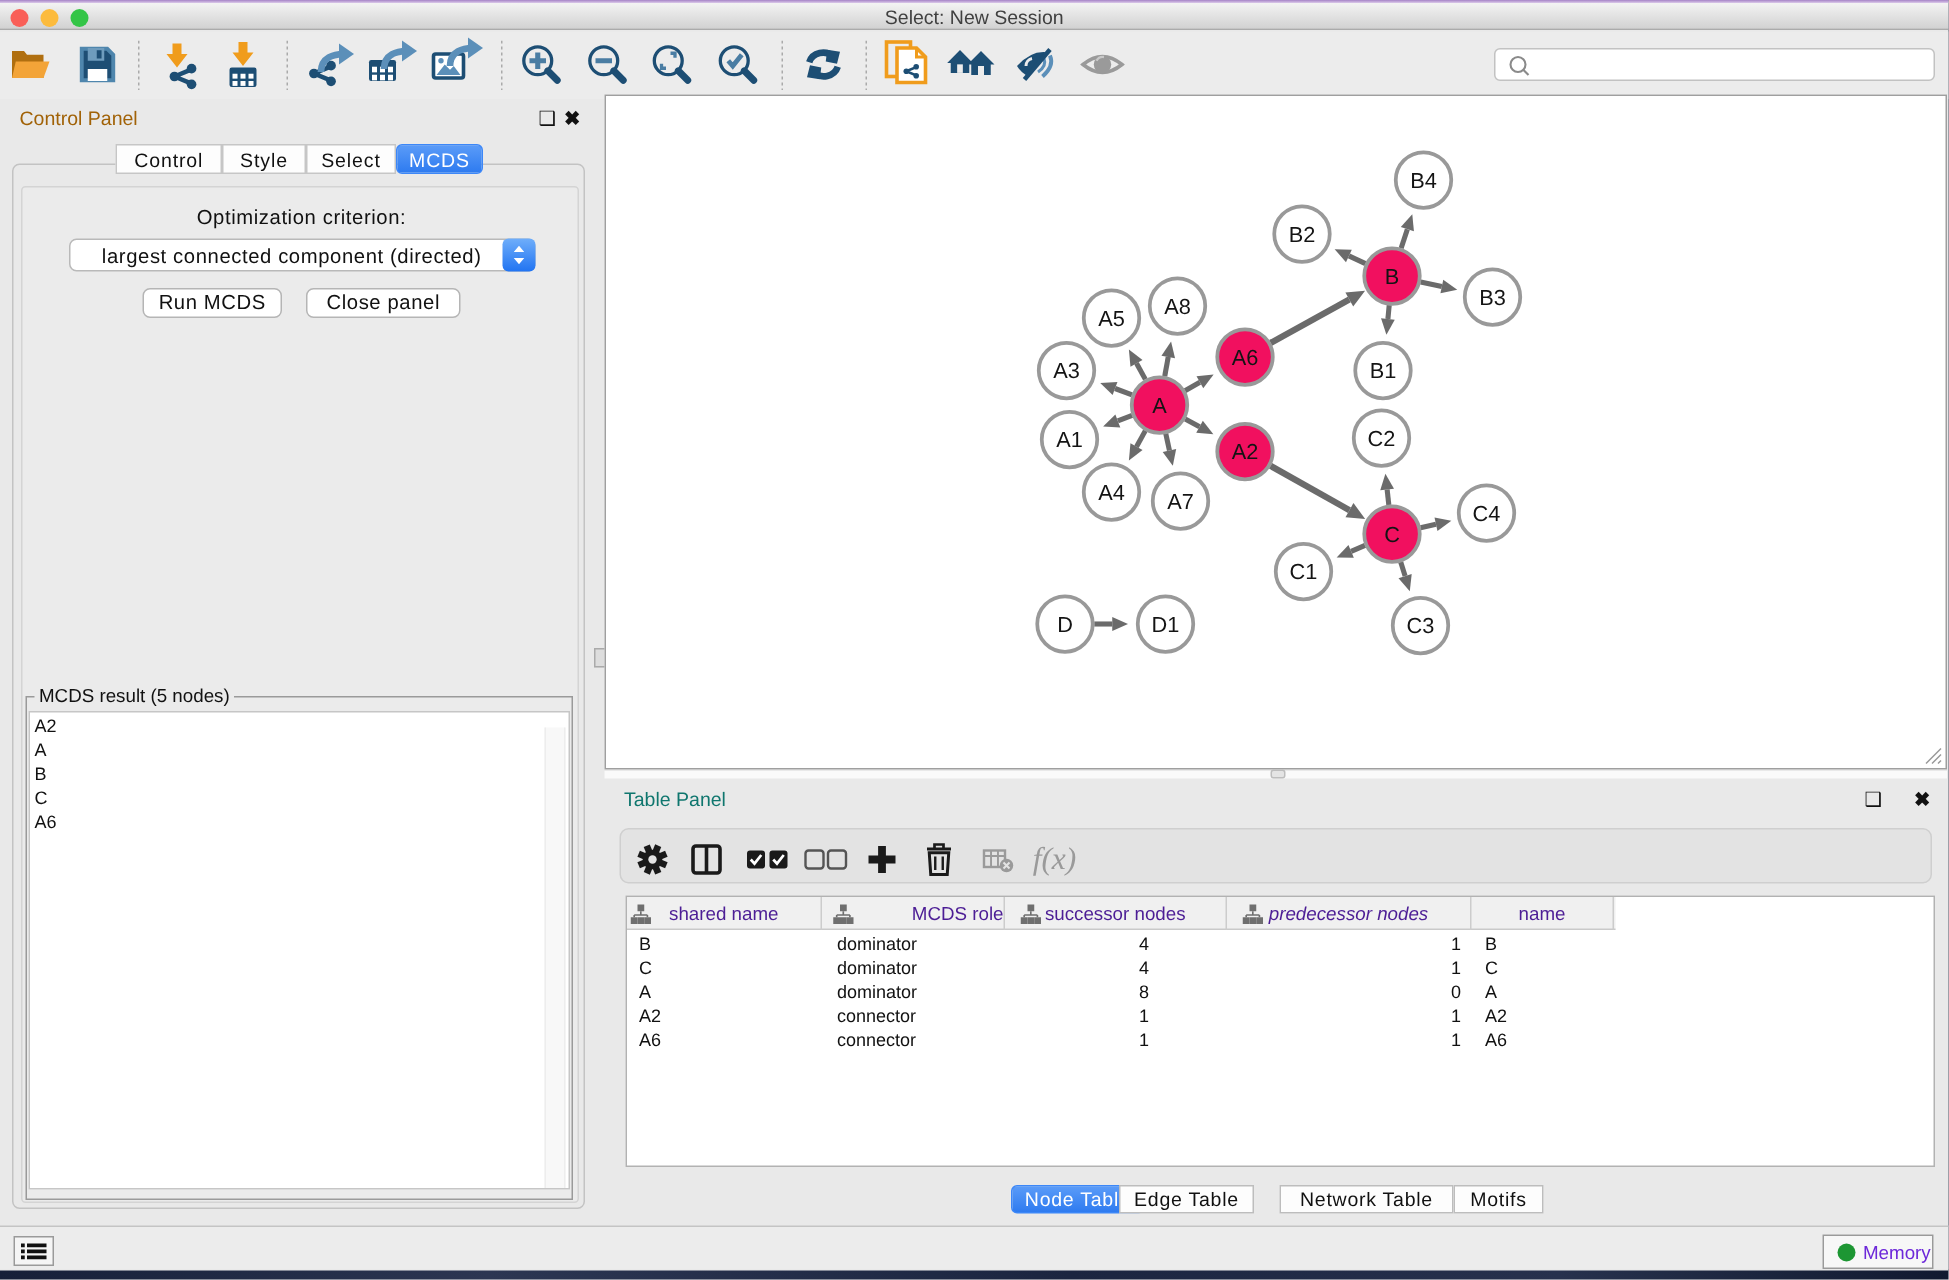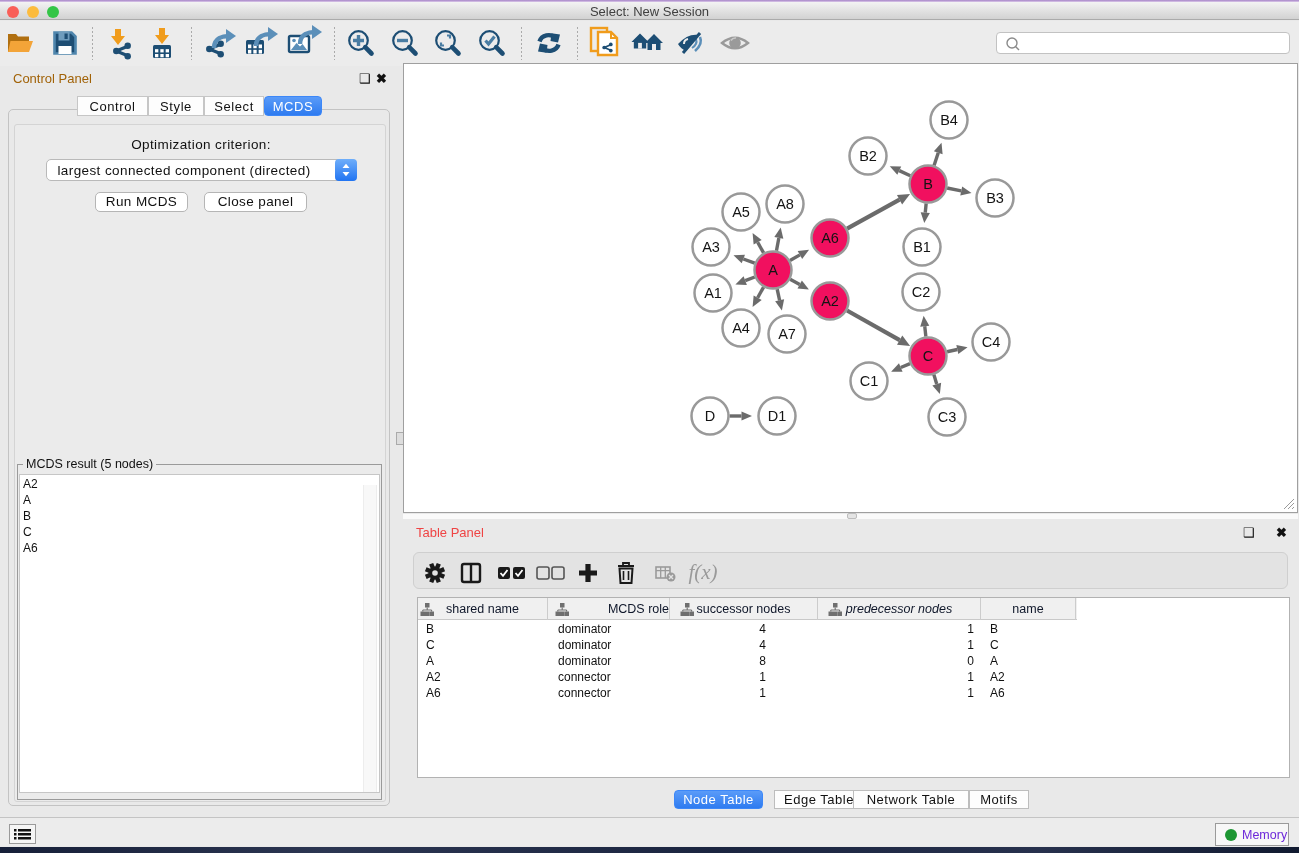"largest connected component (directed)" #dd-text { text-align: center -> right }
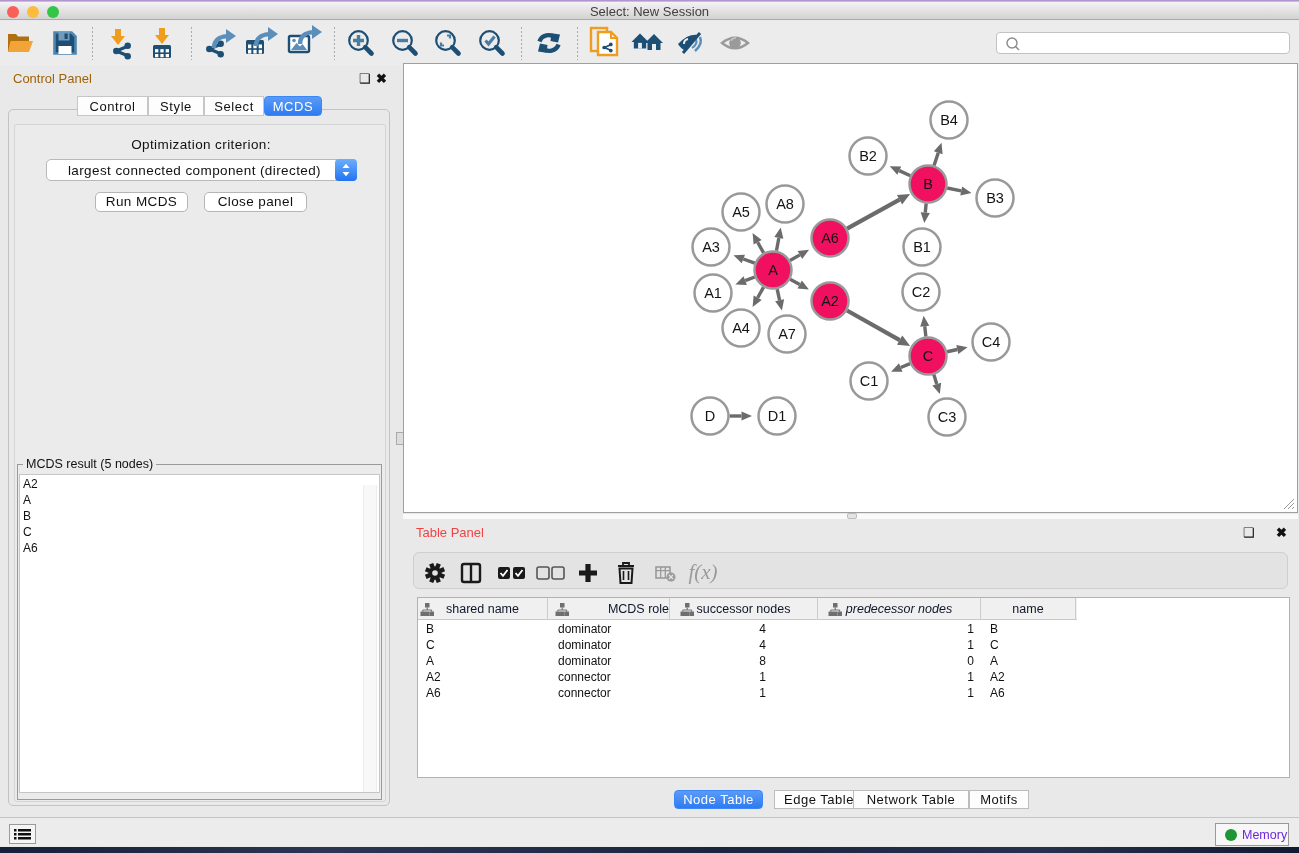"Table Panel" #tp-title { color: #ef4444 -> #0f766e }
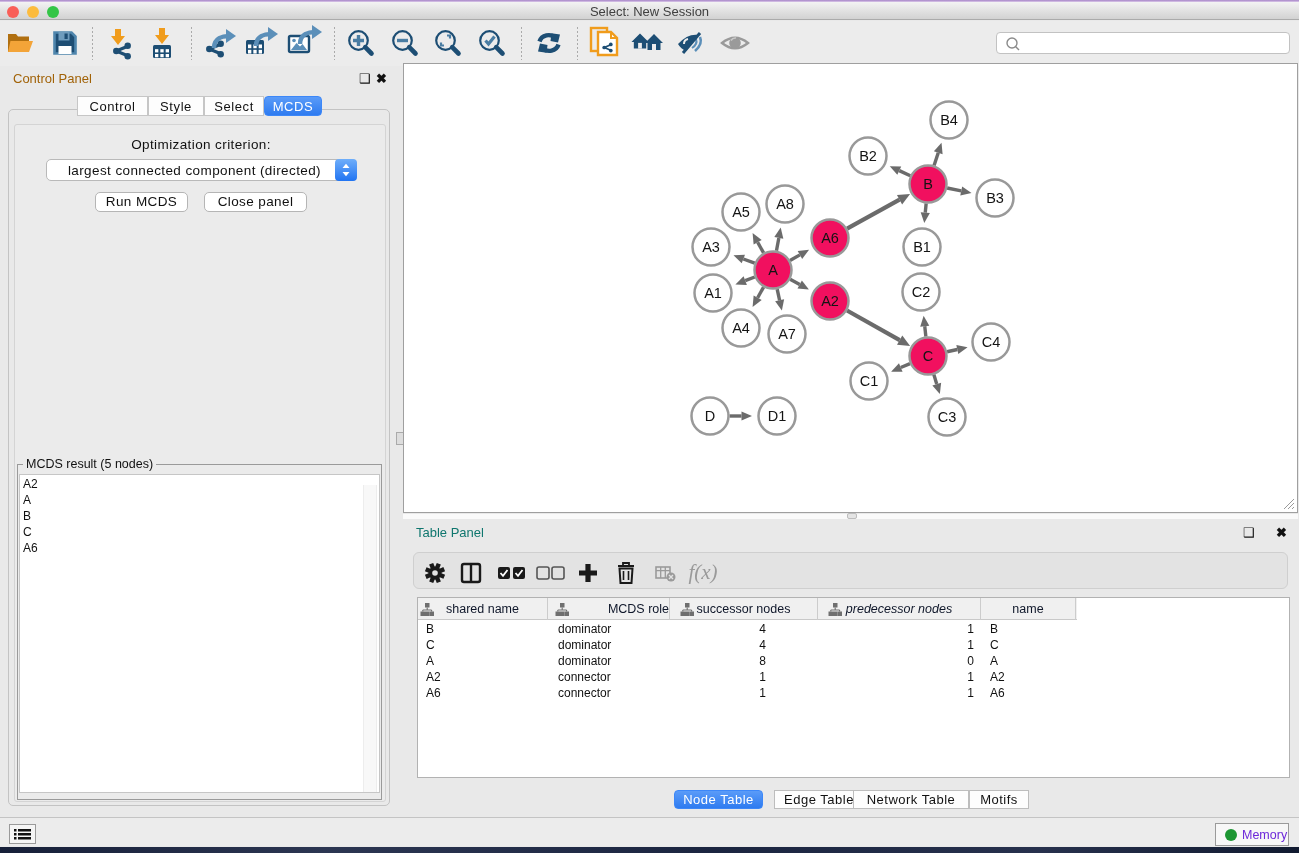"shared name" #tbl-head { color: #0f172a -> #4c1d95 }
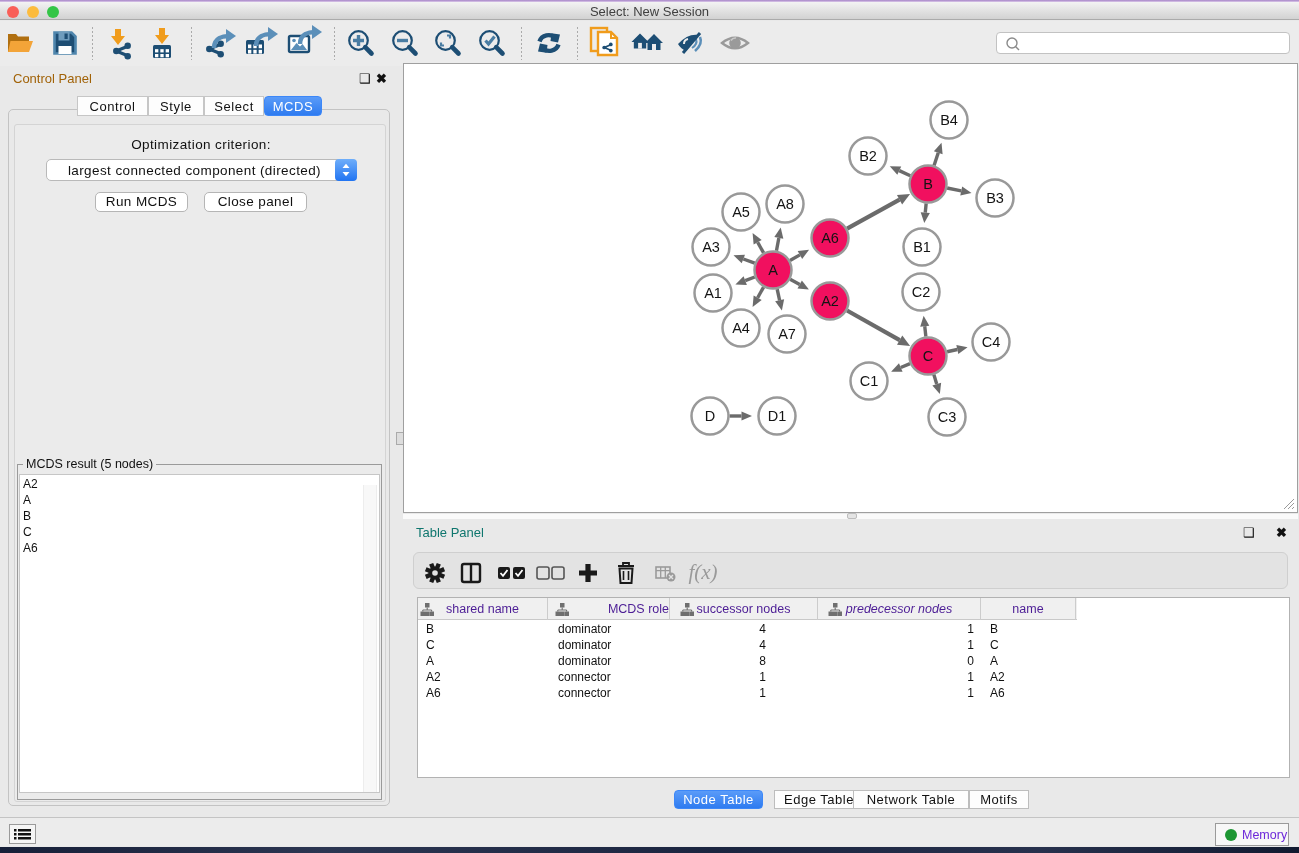"Edge Table" div.btab { left: 100px -> 72px }
